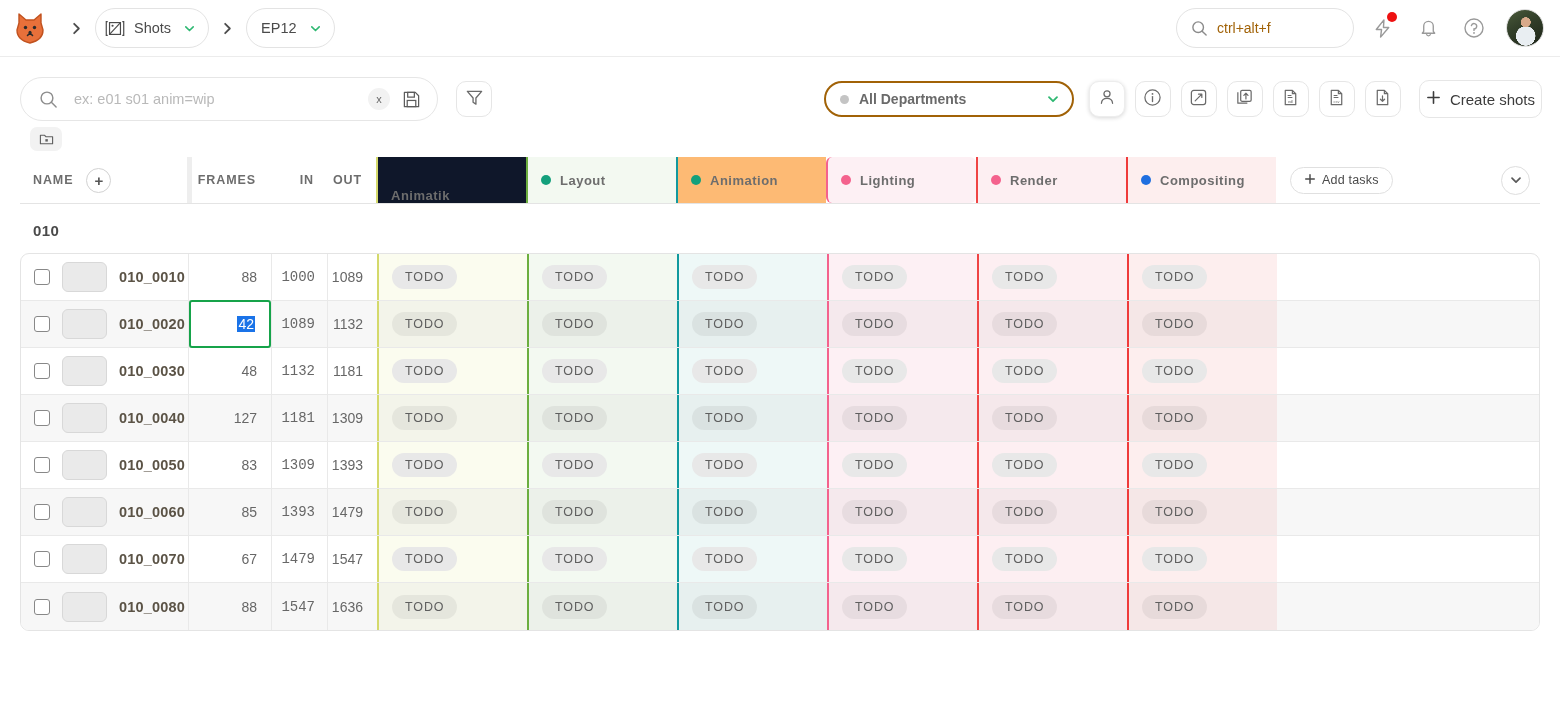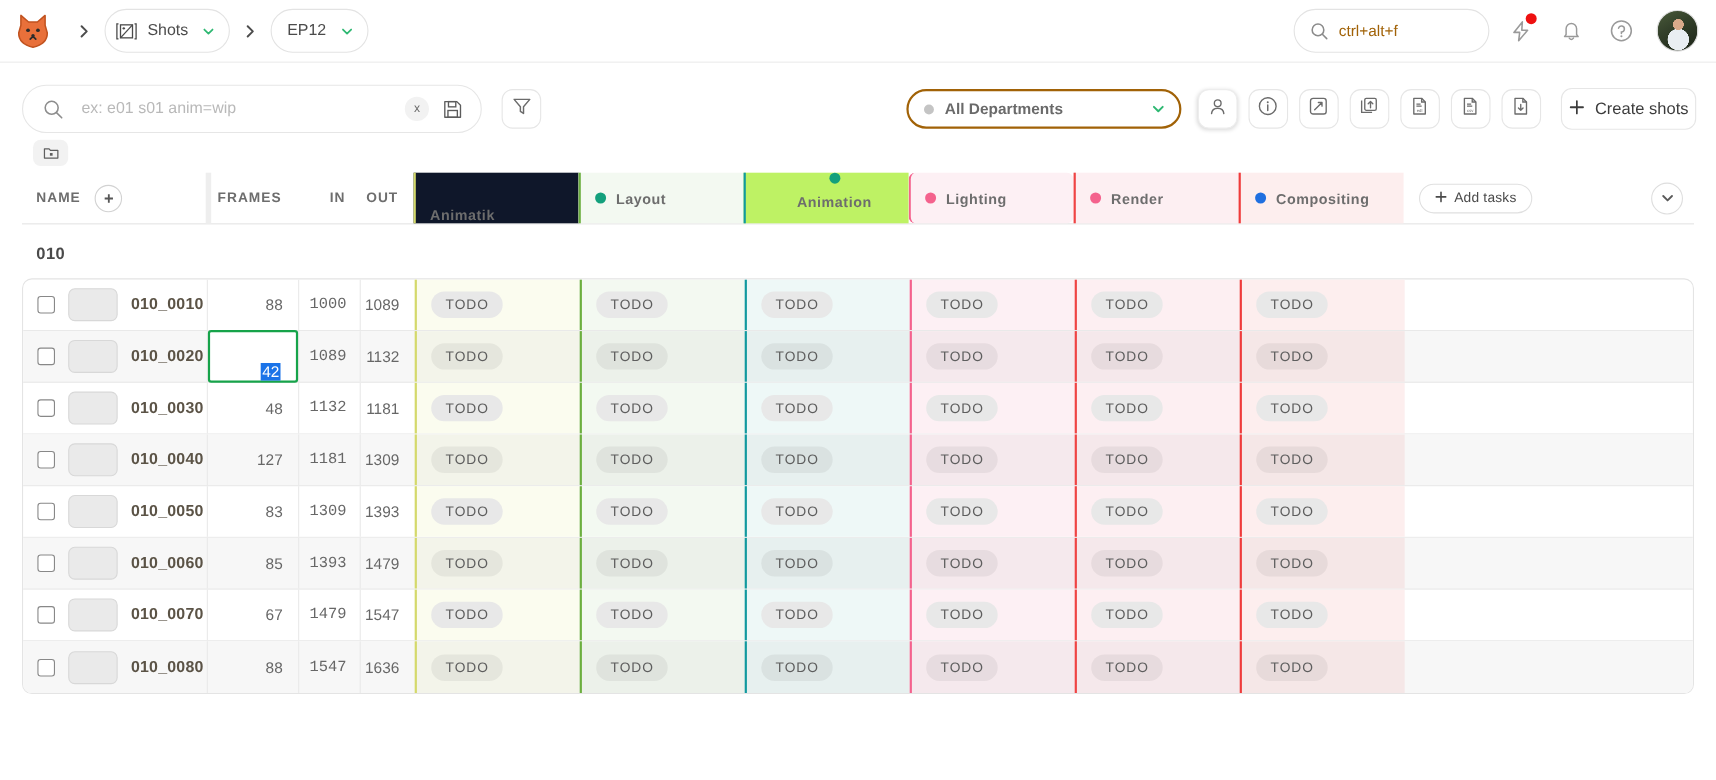"Animation" div.th { background: #bef264 -> #fdba74; flex-direction: column -> none }
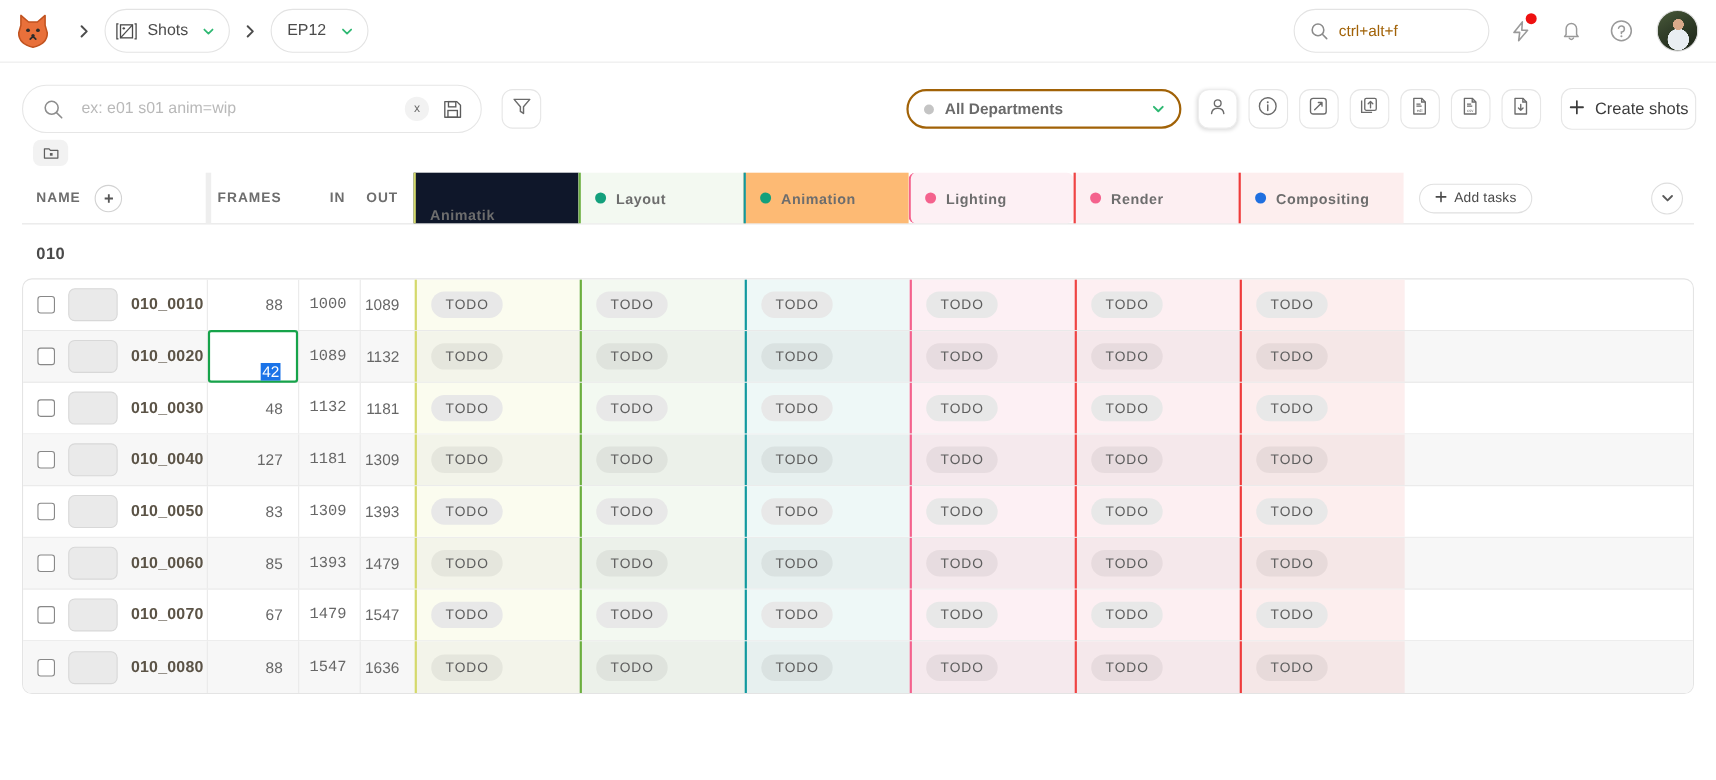"42" .frames-edit { align-items: flex-end -> center }
